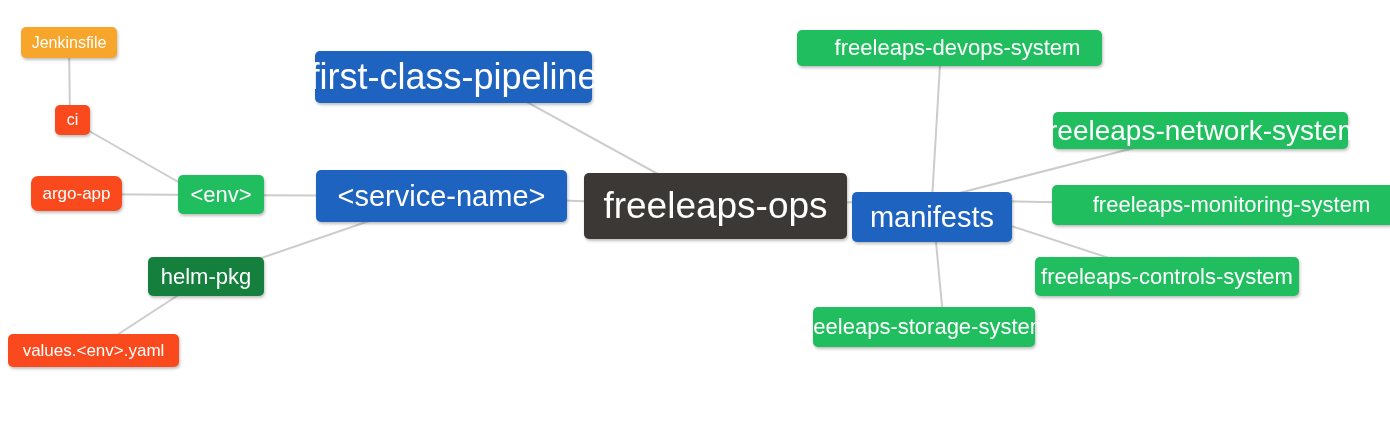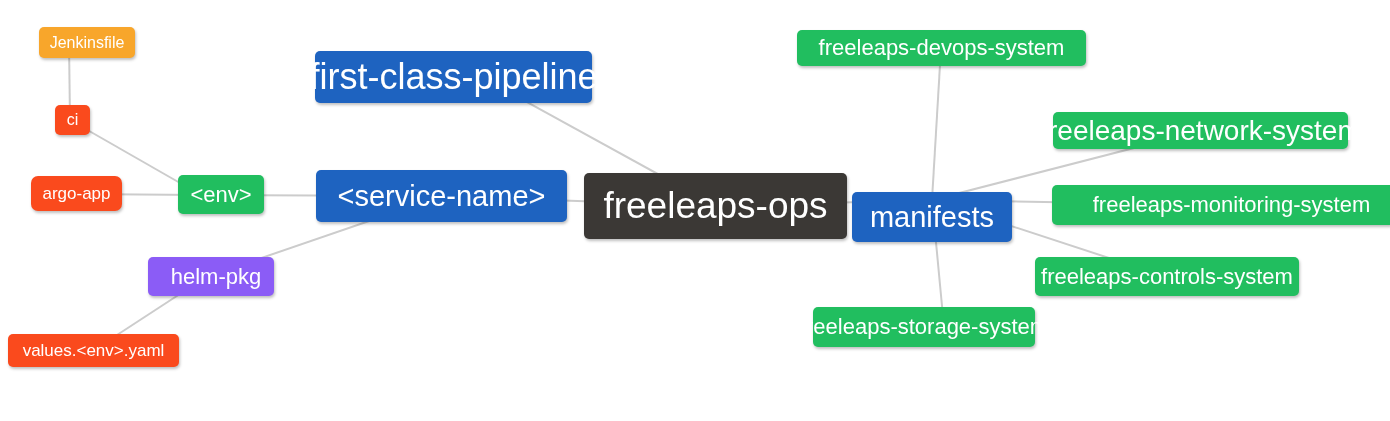"Jenkinsfile" .n-jenkinsfile { margin-left: 18px -> none }
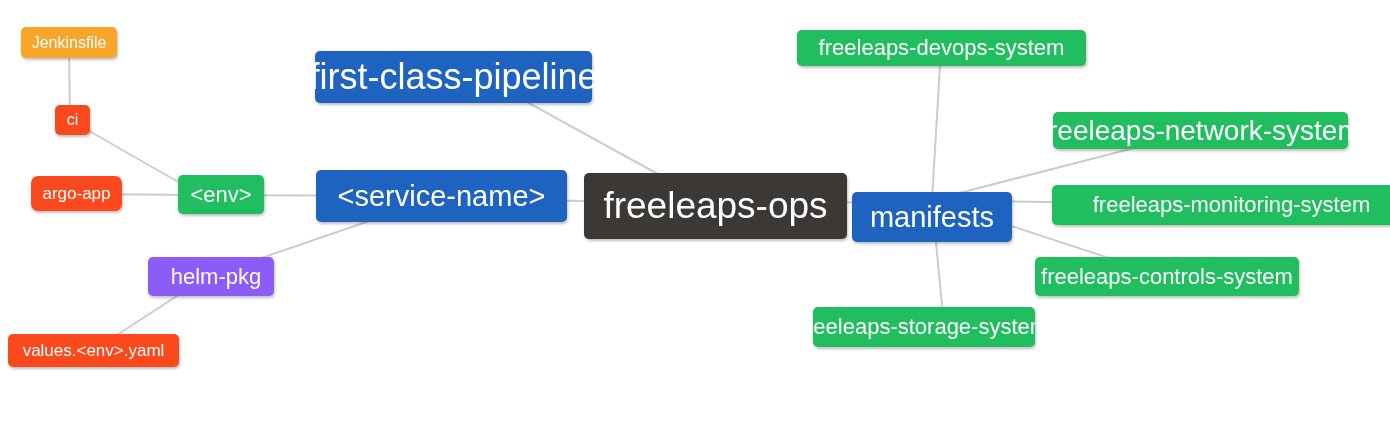"freeleaps-devops-system" div.node { padding-left: none -> 16px }
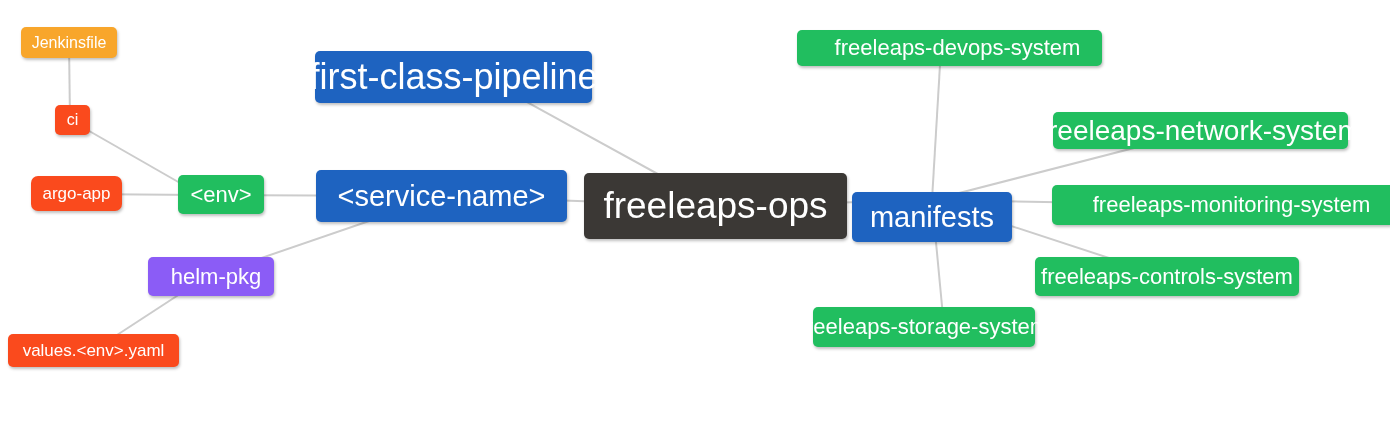"helm-pkg" div.node { background: #8b5cf6 -> #15803d; padding-left: 10px -> none }
